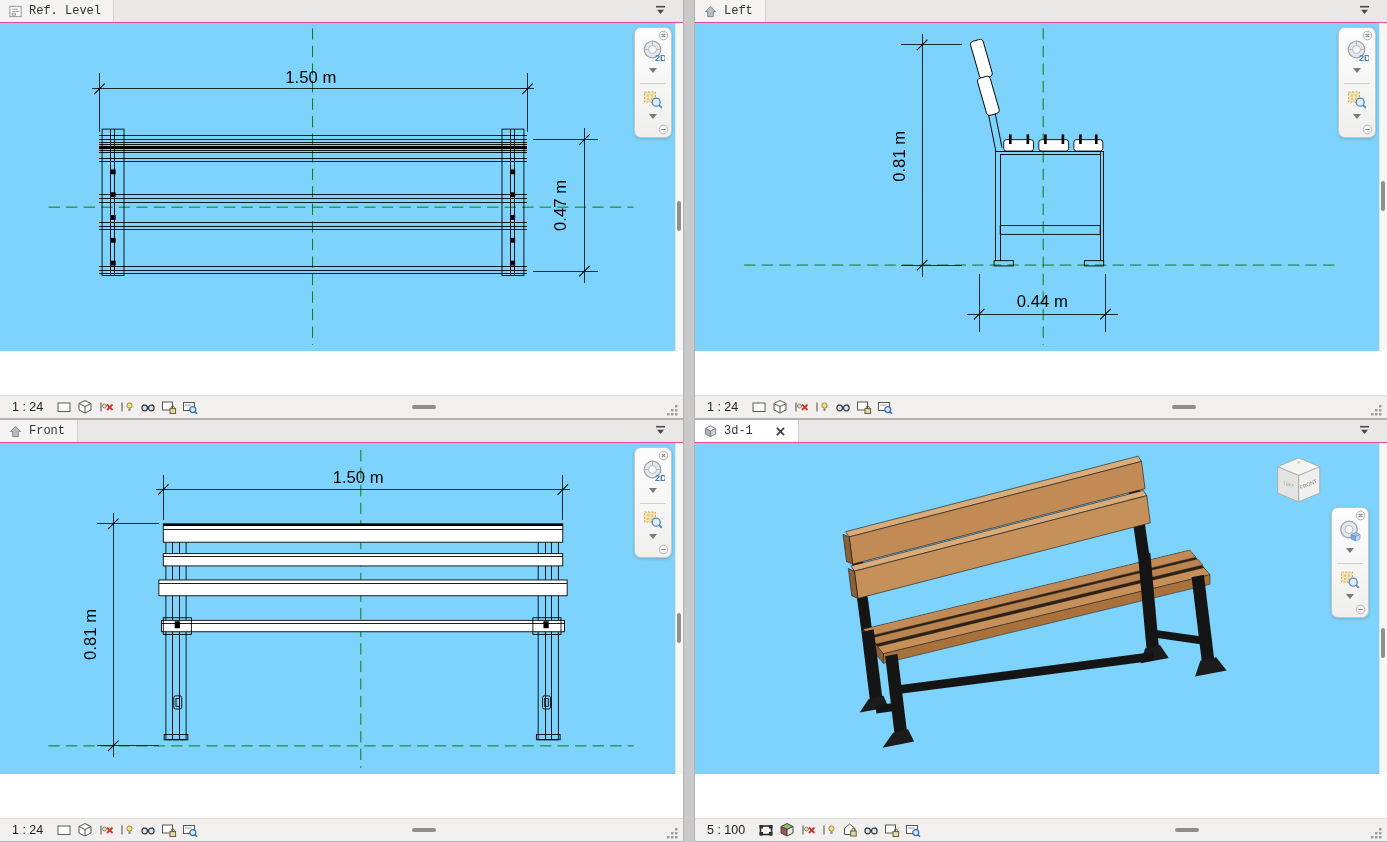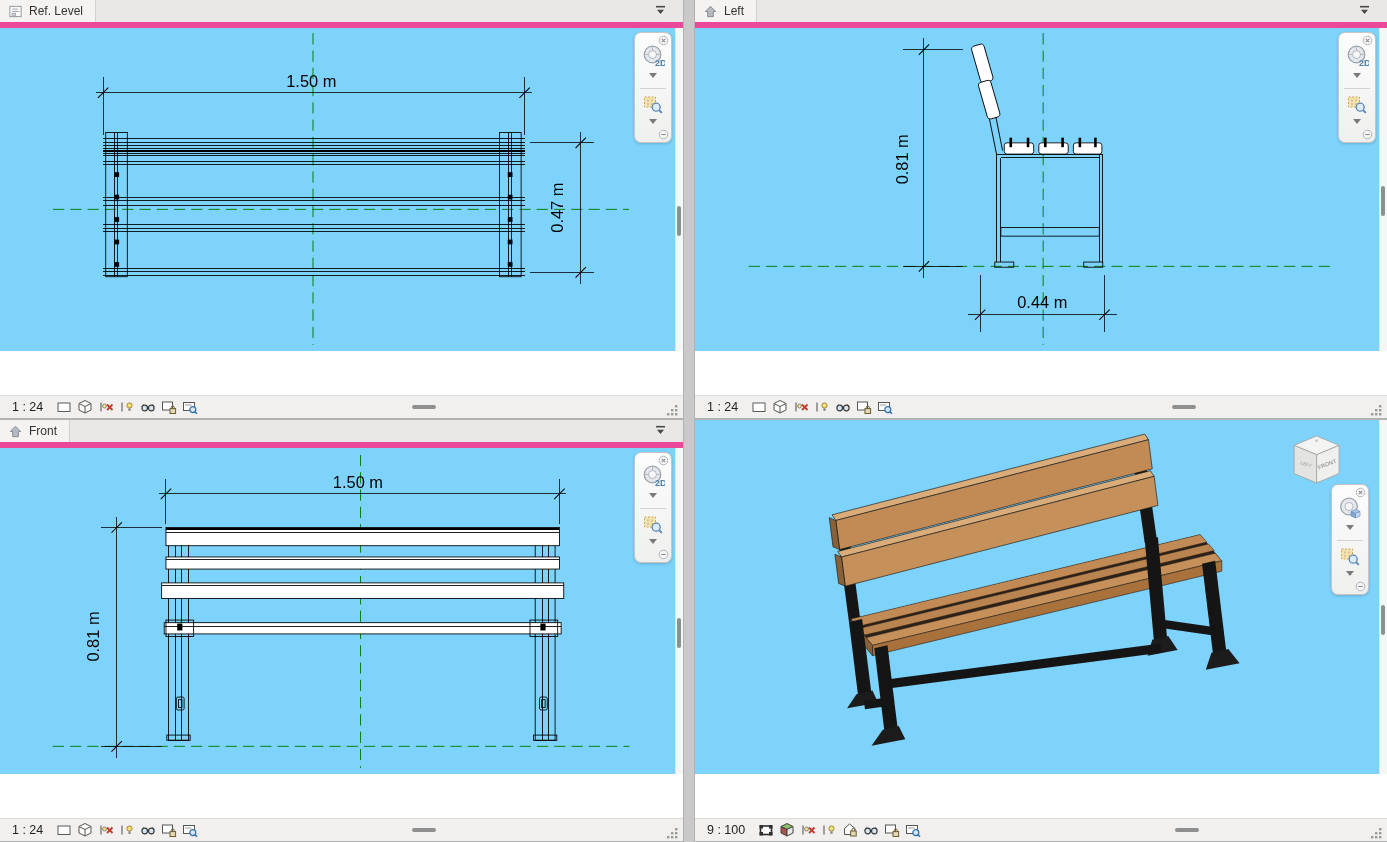"Ref. Level" .tabbar { border-bottom: 6px solid #ec4899 -> 1px solid #ec4899; font-family: none -> Liberation Mono, monospace }
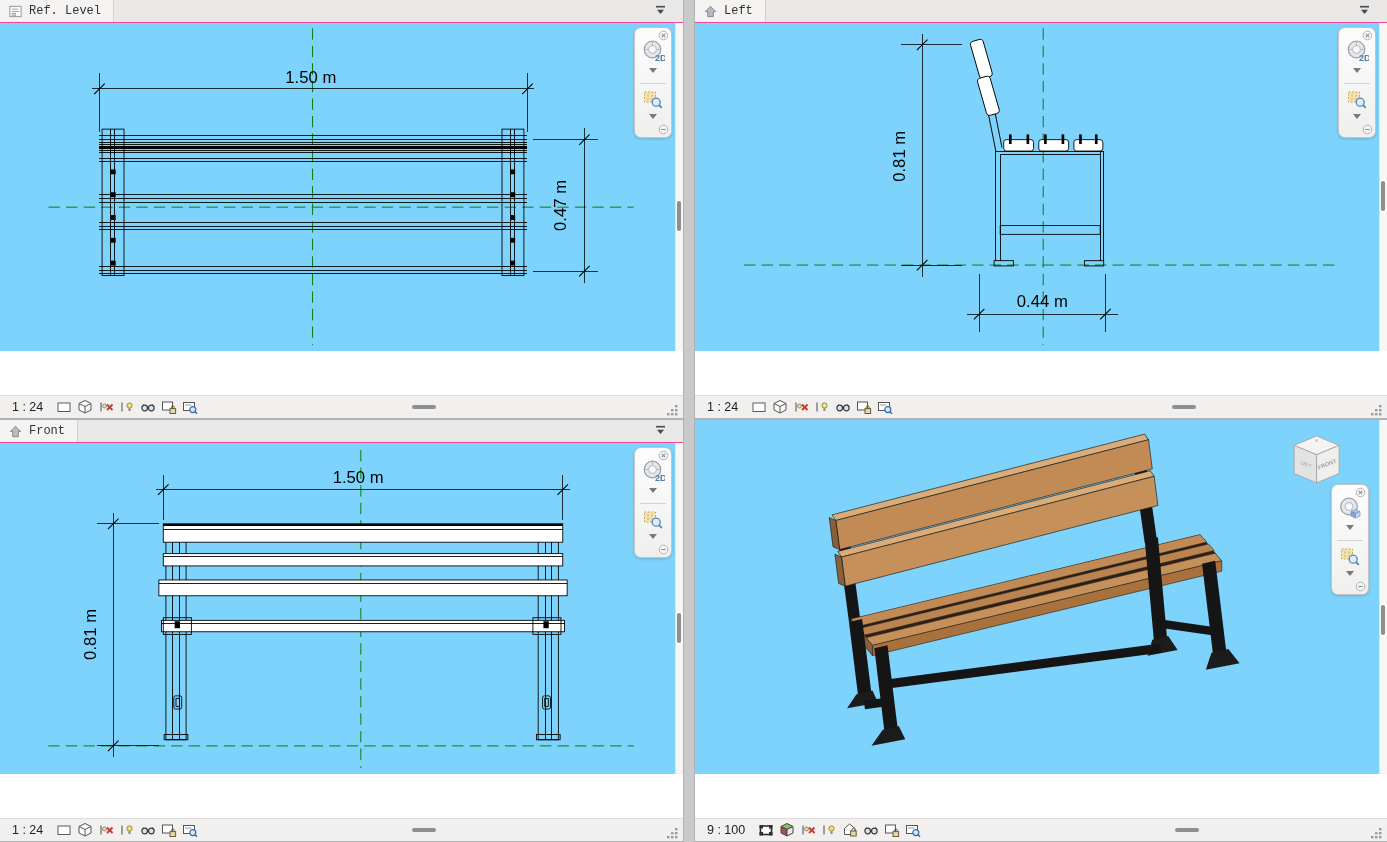"3d-1" div.tabbar { html: none -> <div> <div> <svg> <use></use> </svg> <span>3d-1</span> <svg> <use></use> </svg> </div> <div></div> <svg> <use></use> </svg> </div> }
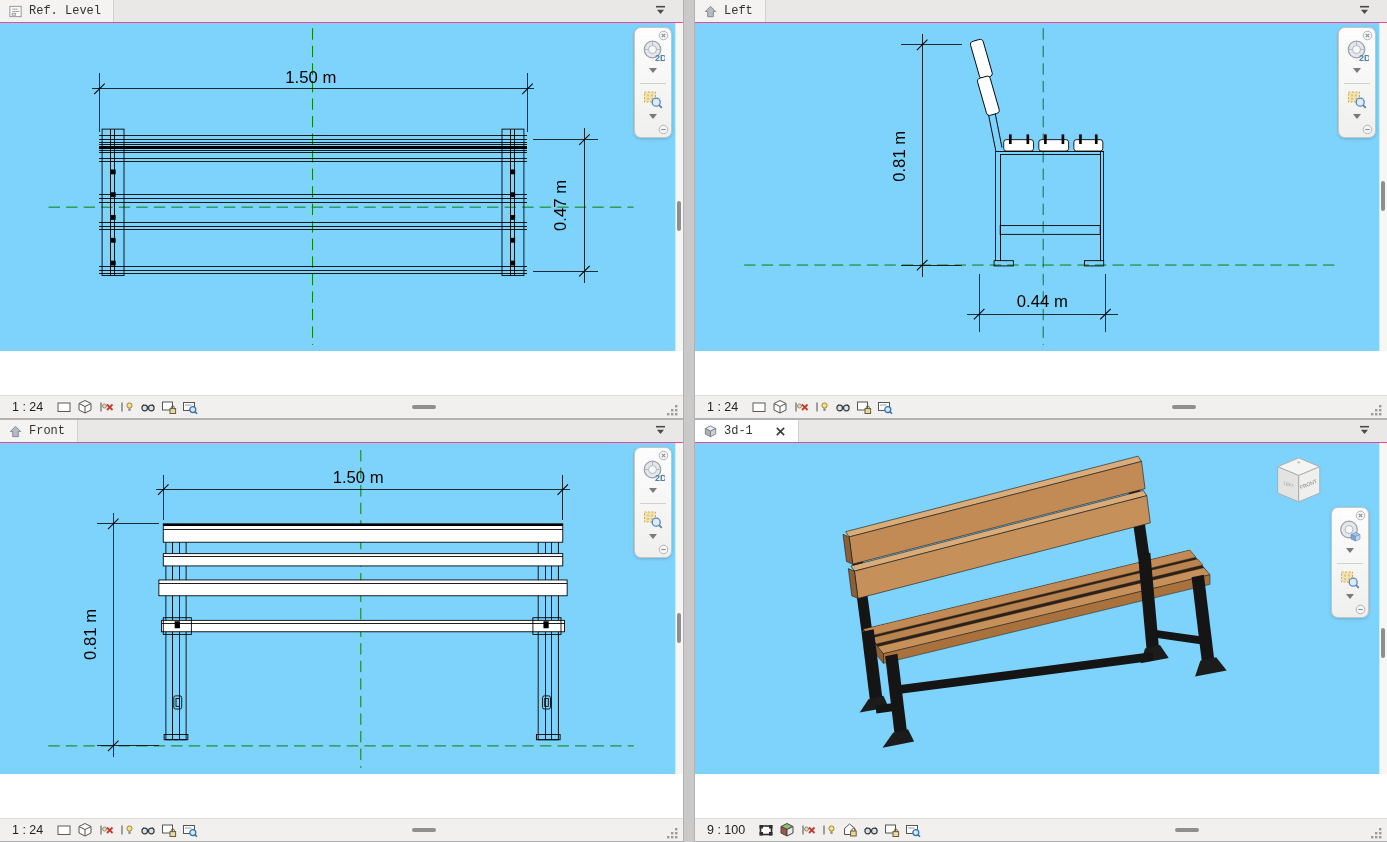"9 : 100" span.scale { text: 9 -> 5 }
